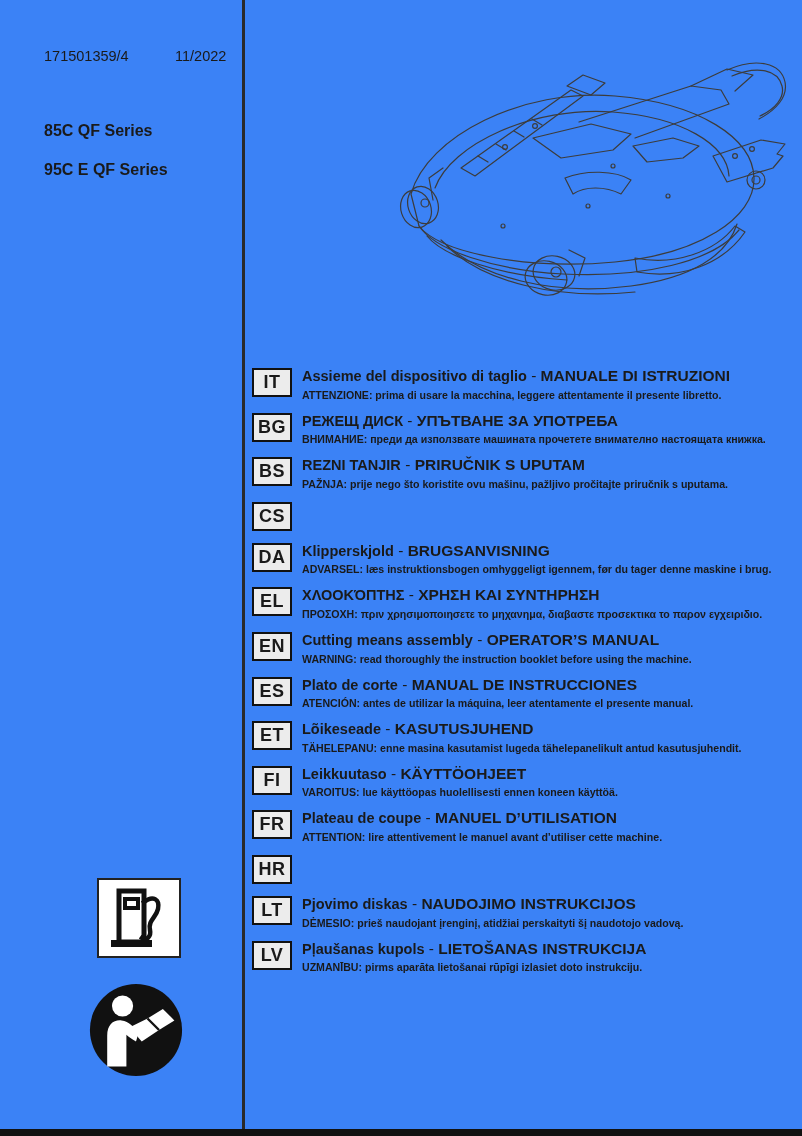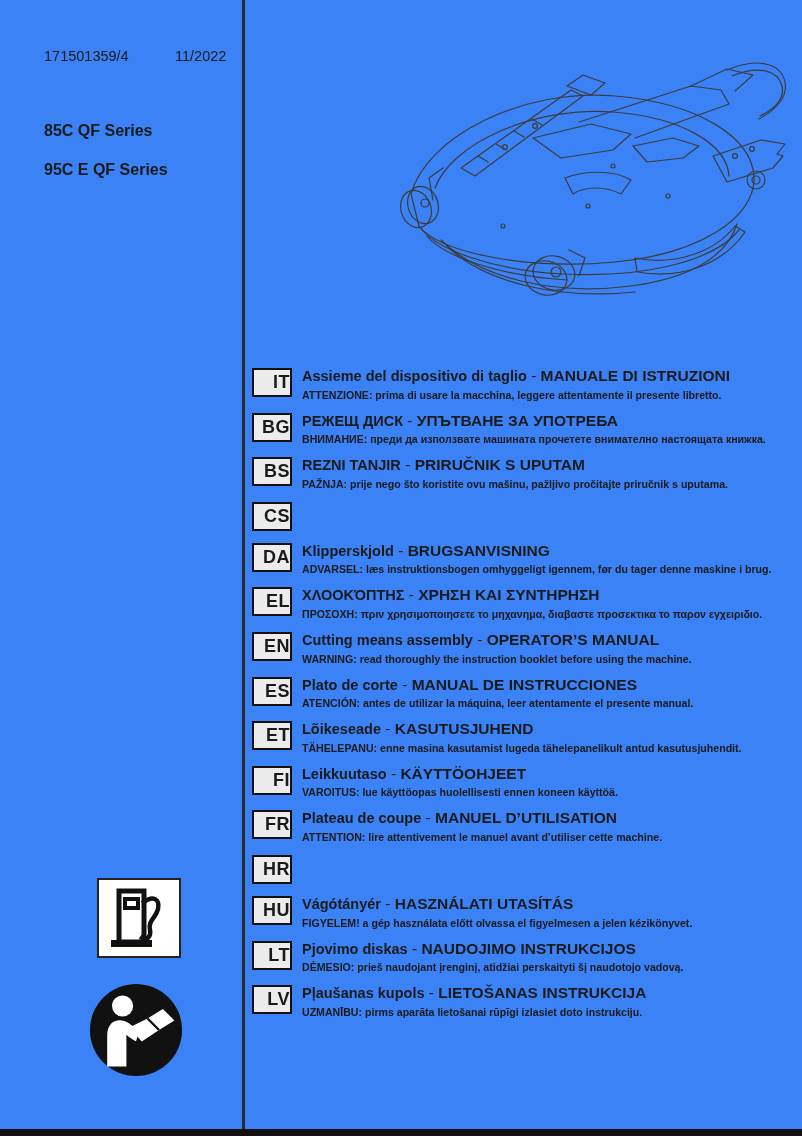"IT" .lang-badge { justify-content: flex-end -> center }
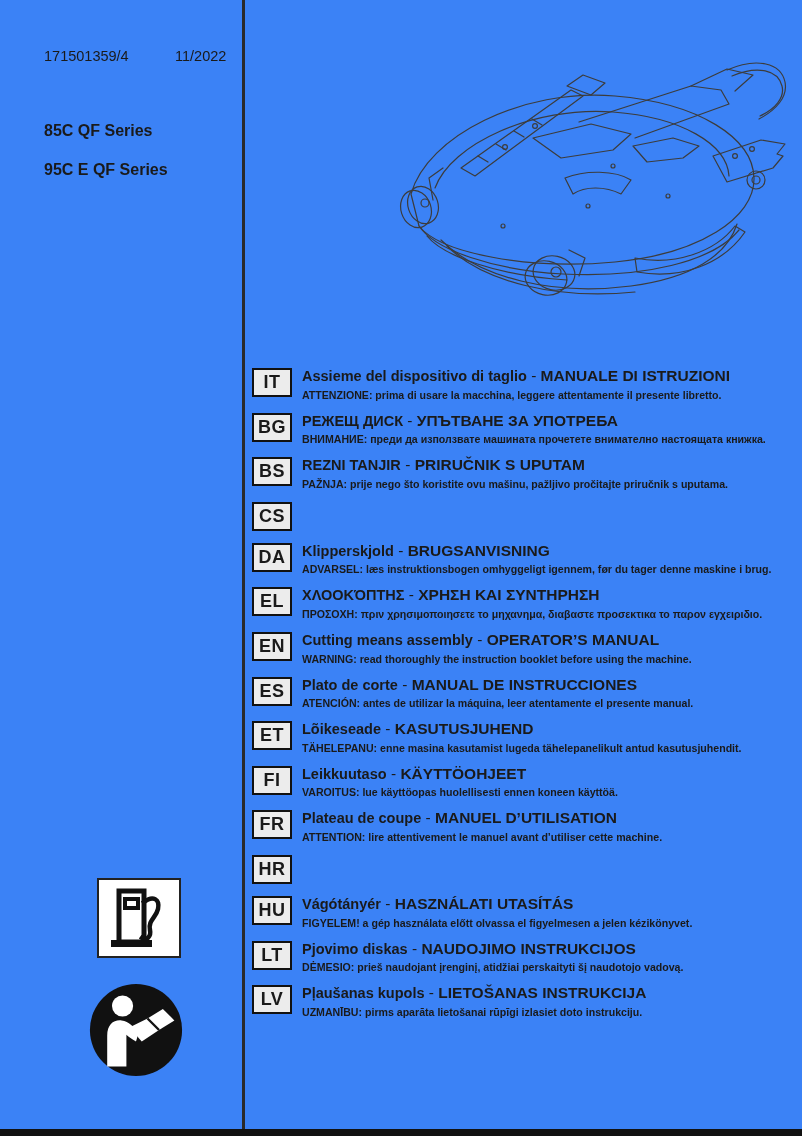"HU" div.lang-row { html: <div> <div> <span>HU</span> </div> <div> <div> <span>Vágótányér</span> <span>-</span> <span>HASZNÁLATI UTASÍTÁS</span> </div> <div>FIGYELEM! a gép használata előtt olvassa el figyelmesen a jelen kézikönyvet.</div> </div> </div> -> none }
